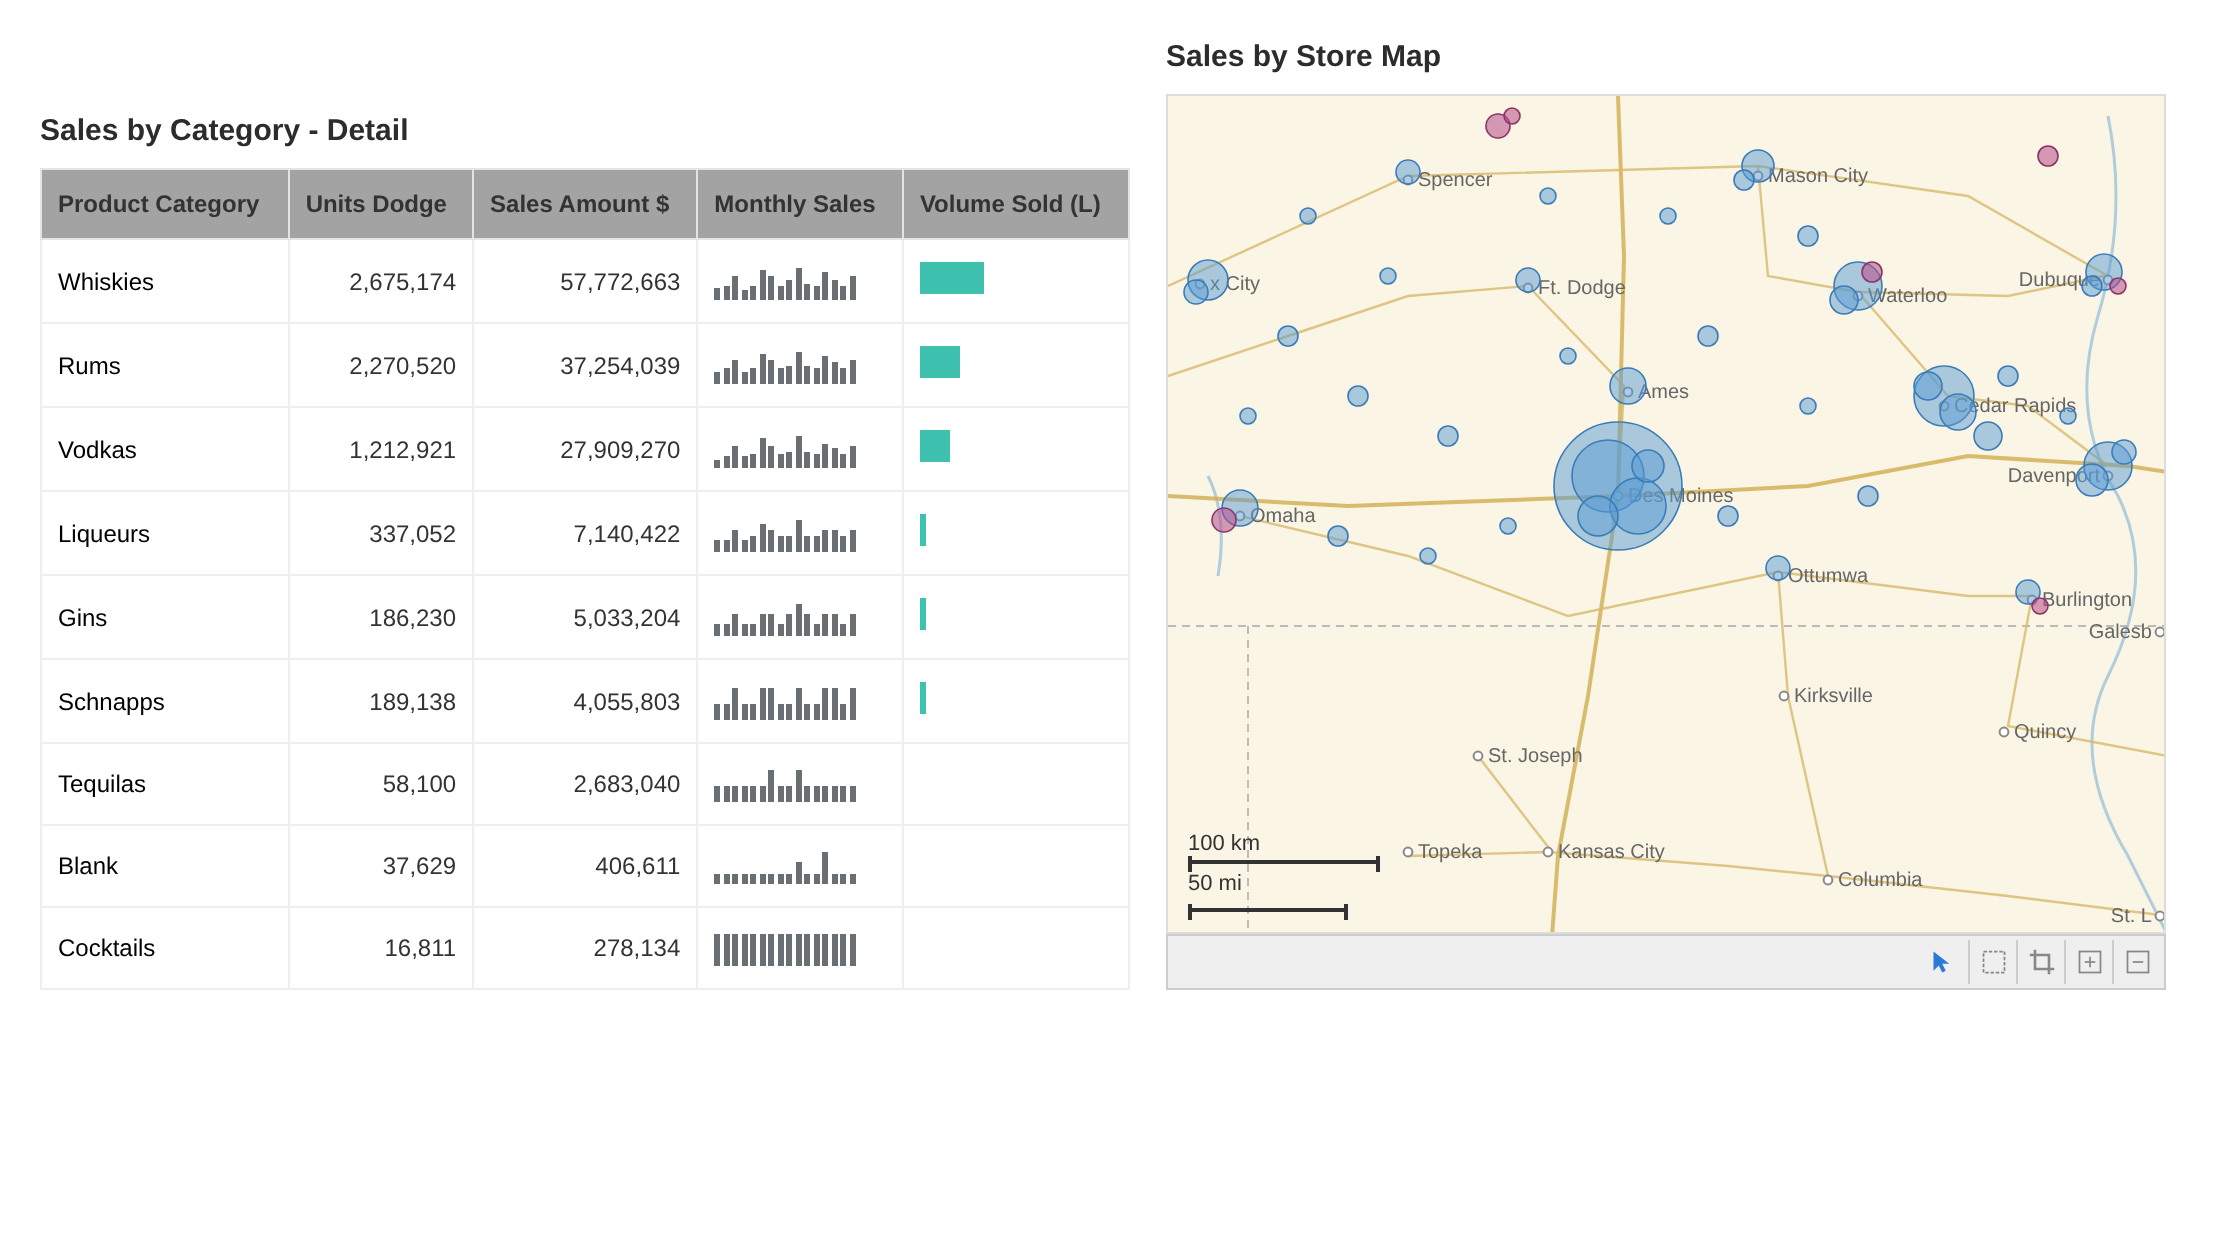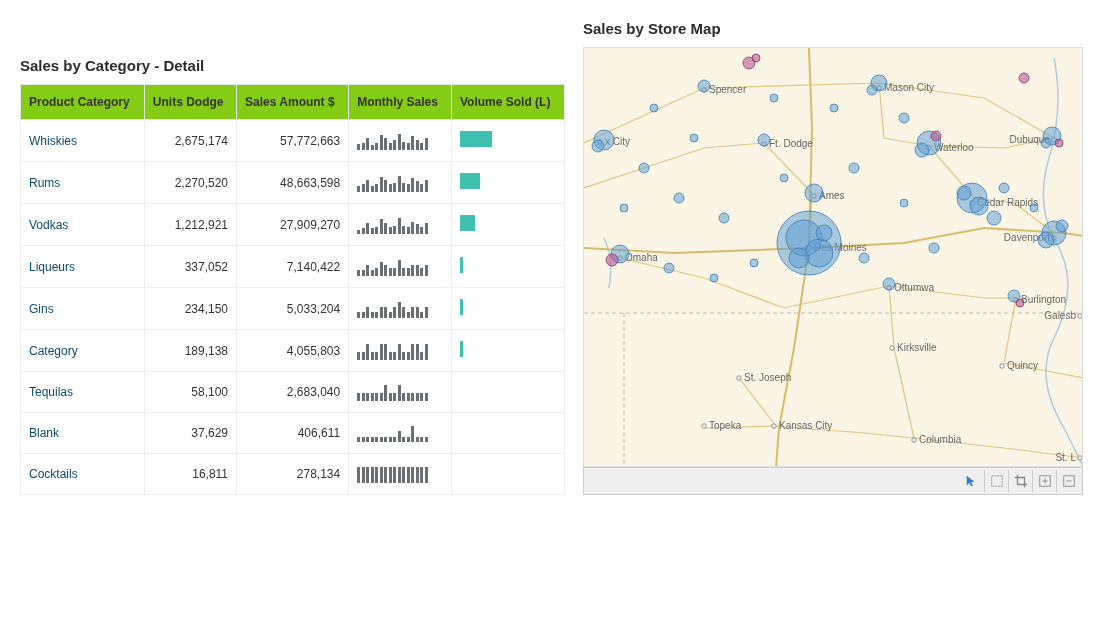"Product Category" table.data th { background: #84cc16 -> #a3a3a3 }
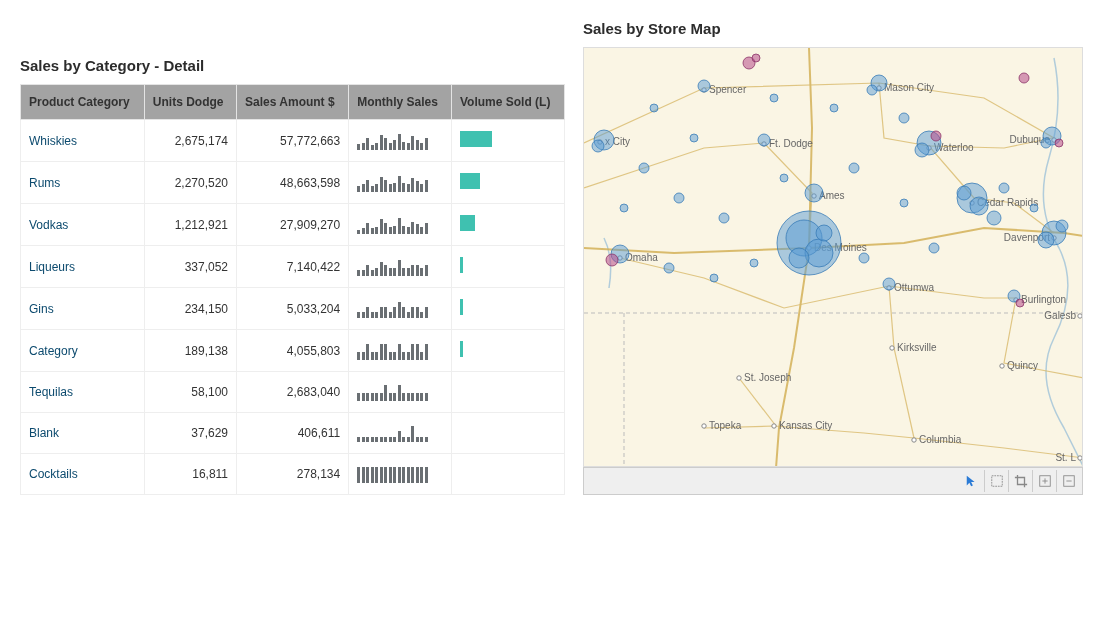"Whiskies" table.data td.cat a { color: #0c4a6e -> #000000 }
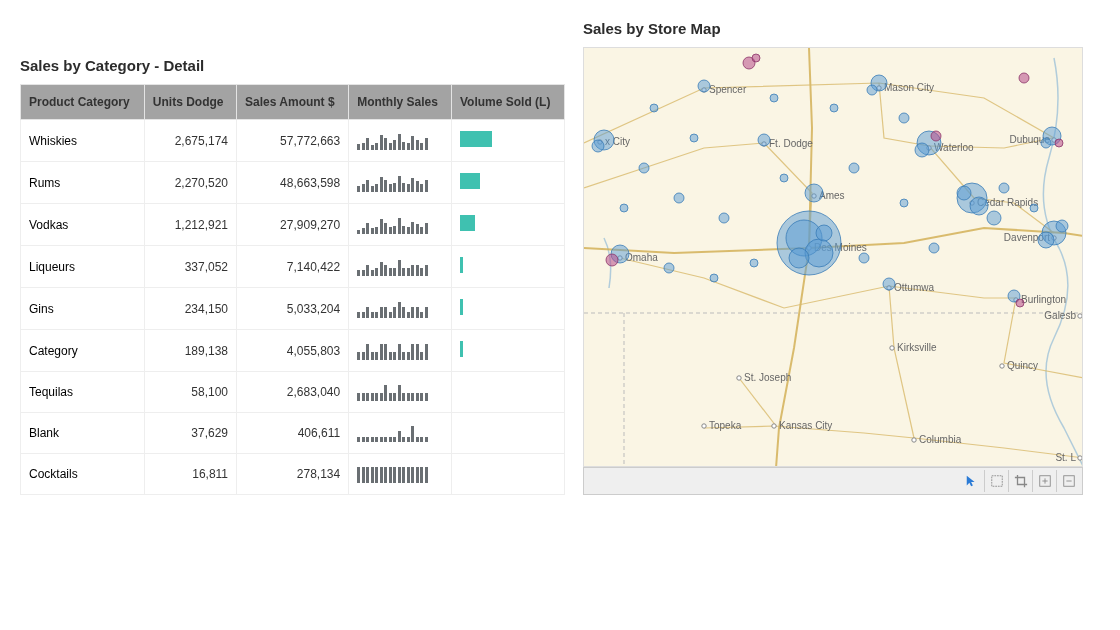"48,663,598" td.num { text: 48,663,598 -> 37,254,039 }
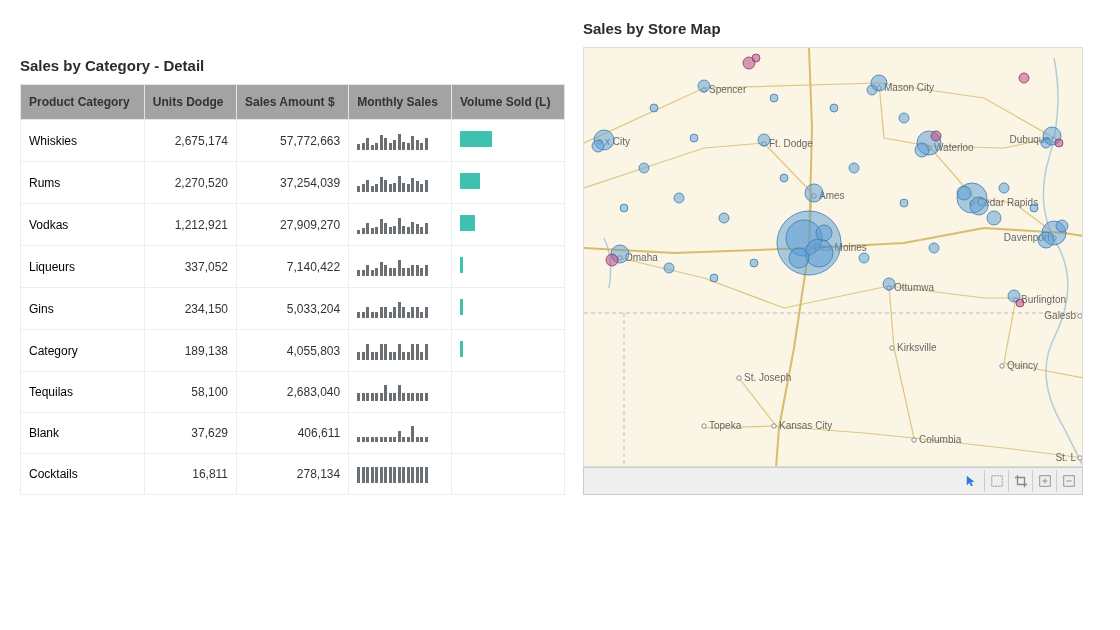"234,150" td.num { text: 234,150 -> 186,230 }
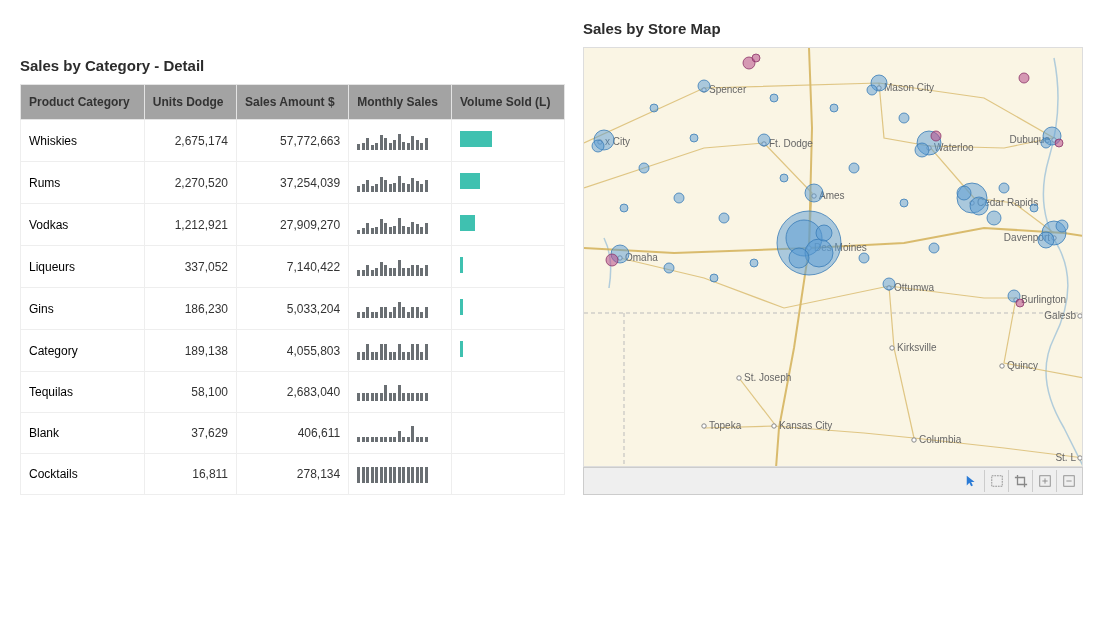"Category" a { text: Category -> Schnapps }
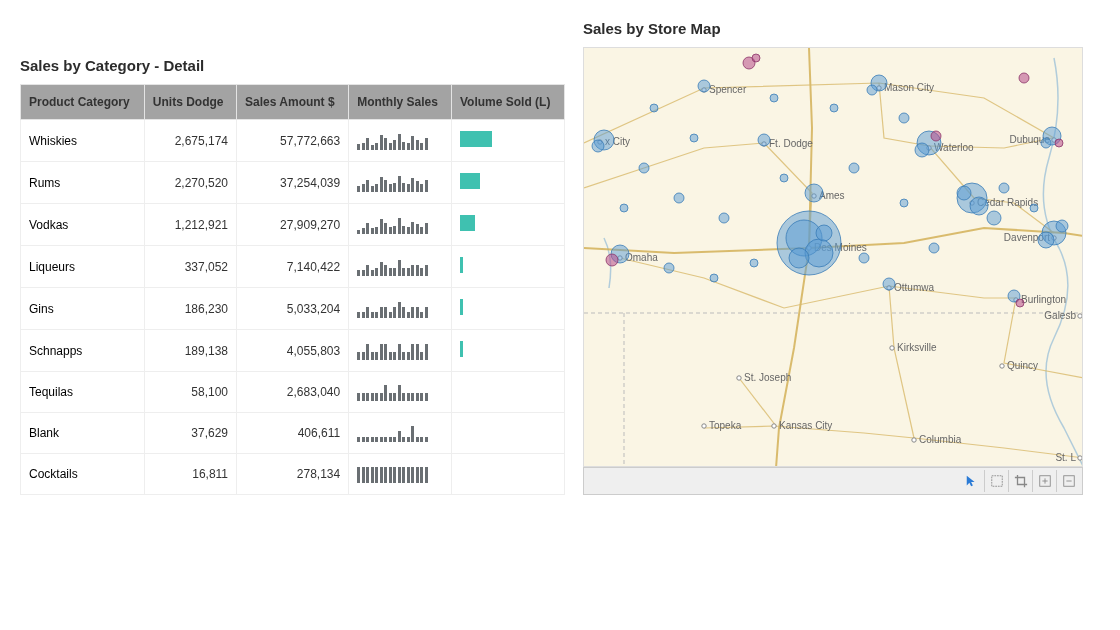"100 km" div.scale-box { html: none -> <div> <div><span>100 km</span></div> <div></div> <div><span>50 mi</span></div> <div></div> </div> }
